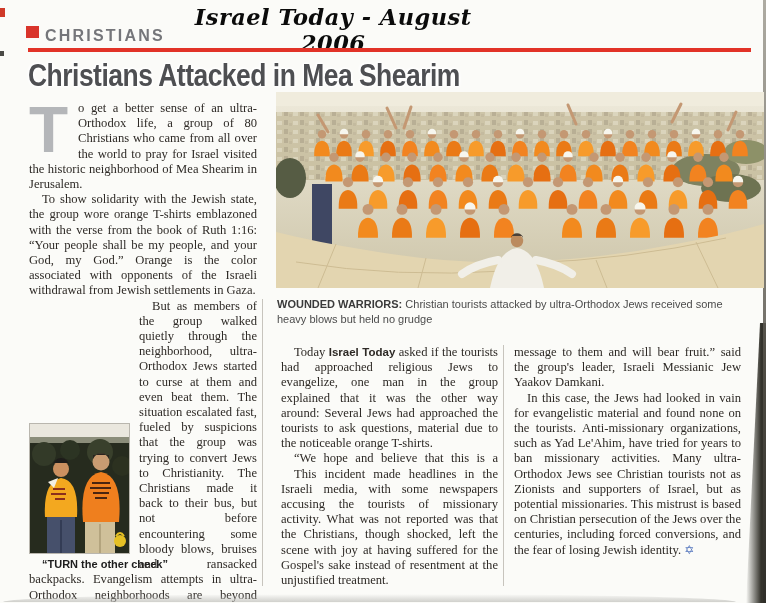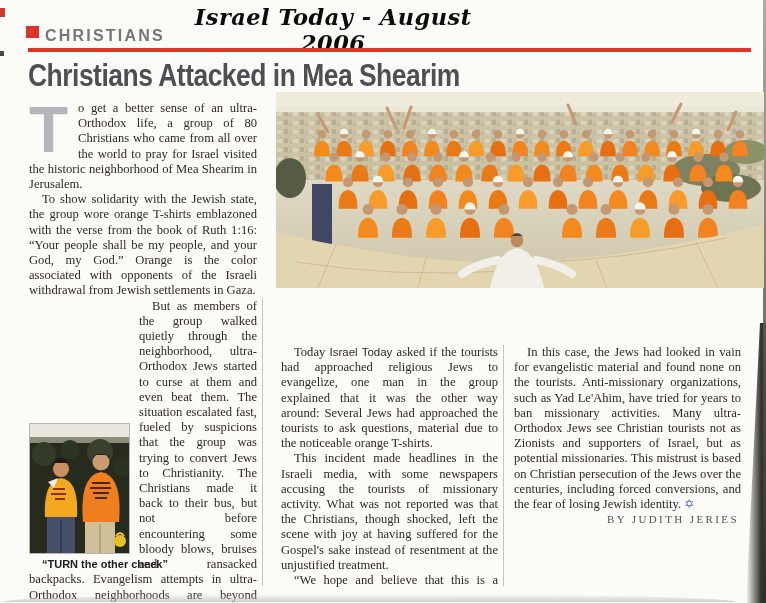"WOUNDED WARRIORS: Christian tourists" div.main-caption { html: none -> <div> <span>WOUNDED WARRIORS:</span><span> Christian tourists attacked by ultra-Orthodox Jews received some heavy blows but held no grudge</span> </div> }
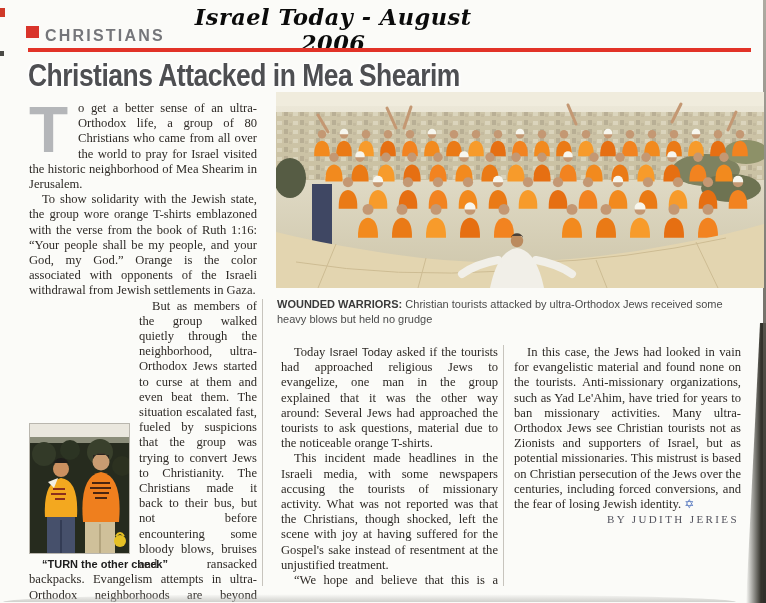"Israel Today" .mag-name { font-weight: normal -> bold }
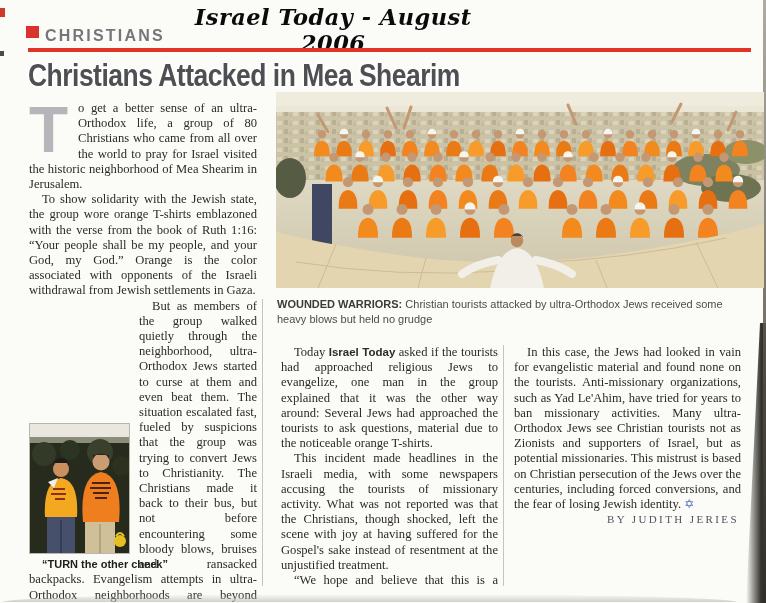"message to them and will" p { html: none -> <p>message to them and will bear fruit.” said the group's leader, Israeli Messianic Jew Yaakov Damkani.</p> }
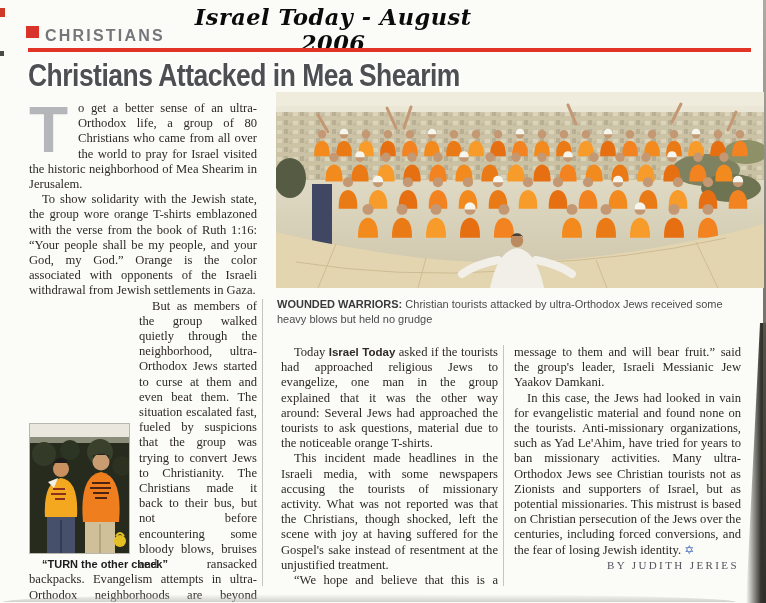"This incident made headlines in" p.indent { order: before "“We hope and believe that" -> after "“We hope and believe that" }
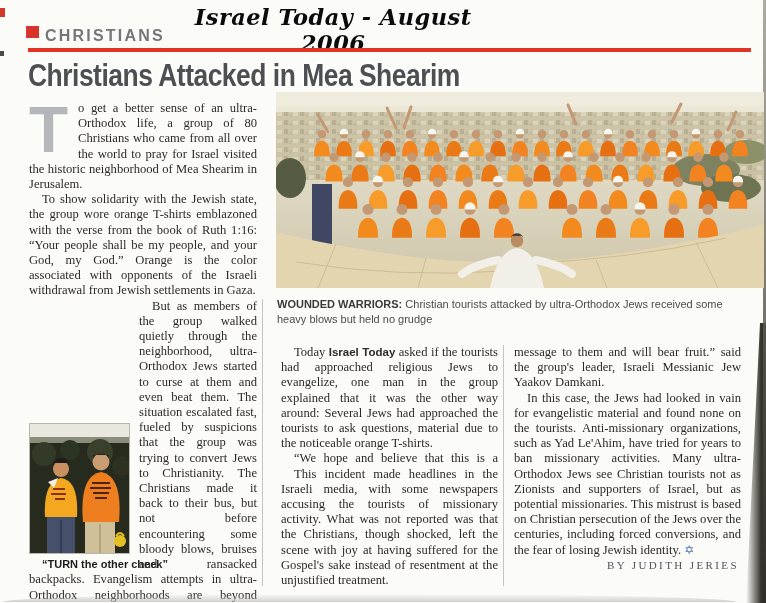"BY JUDITH JERIES" p.byline { html: <p>by Judith Jeries</p> -> none }
